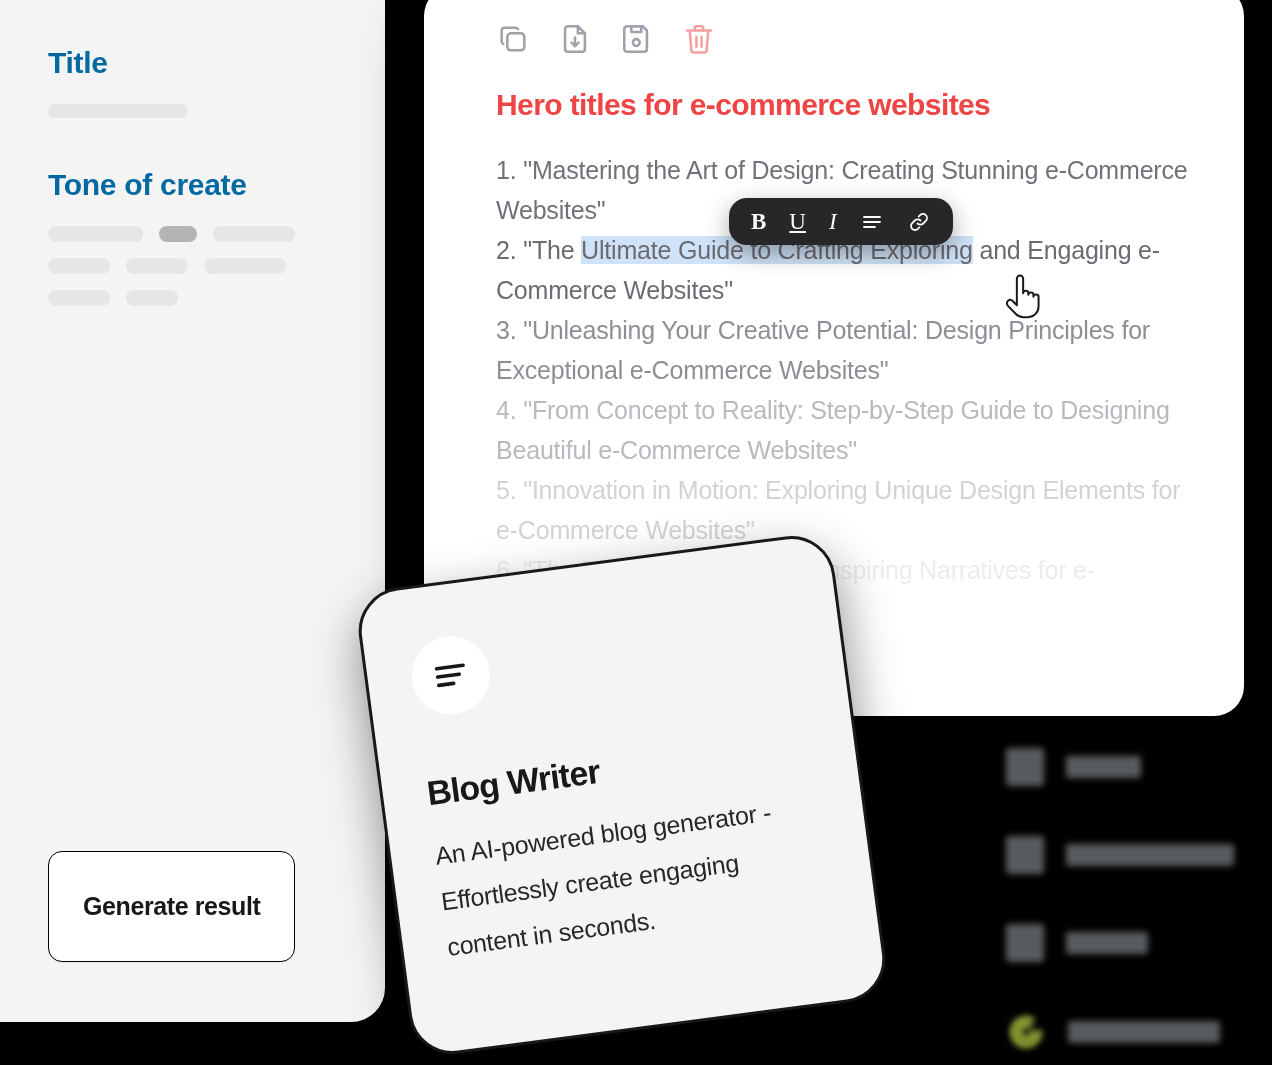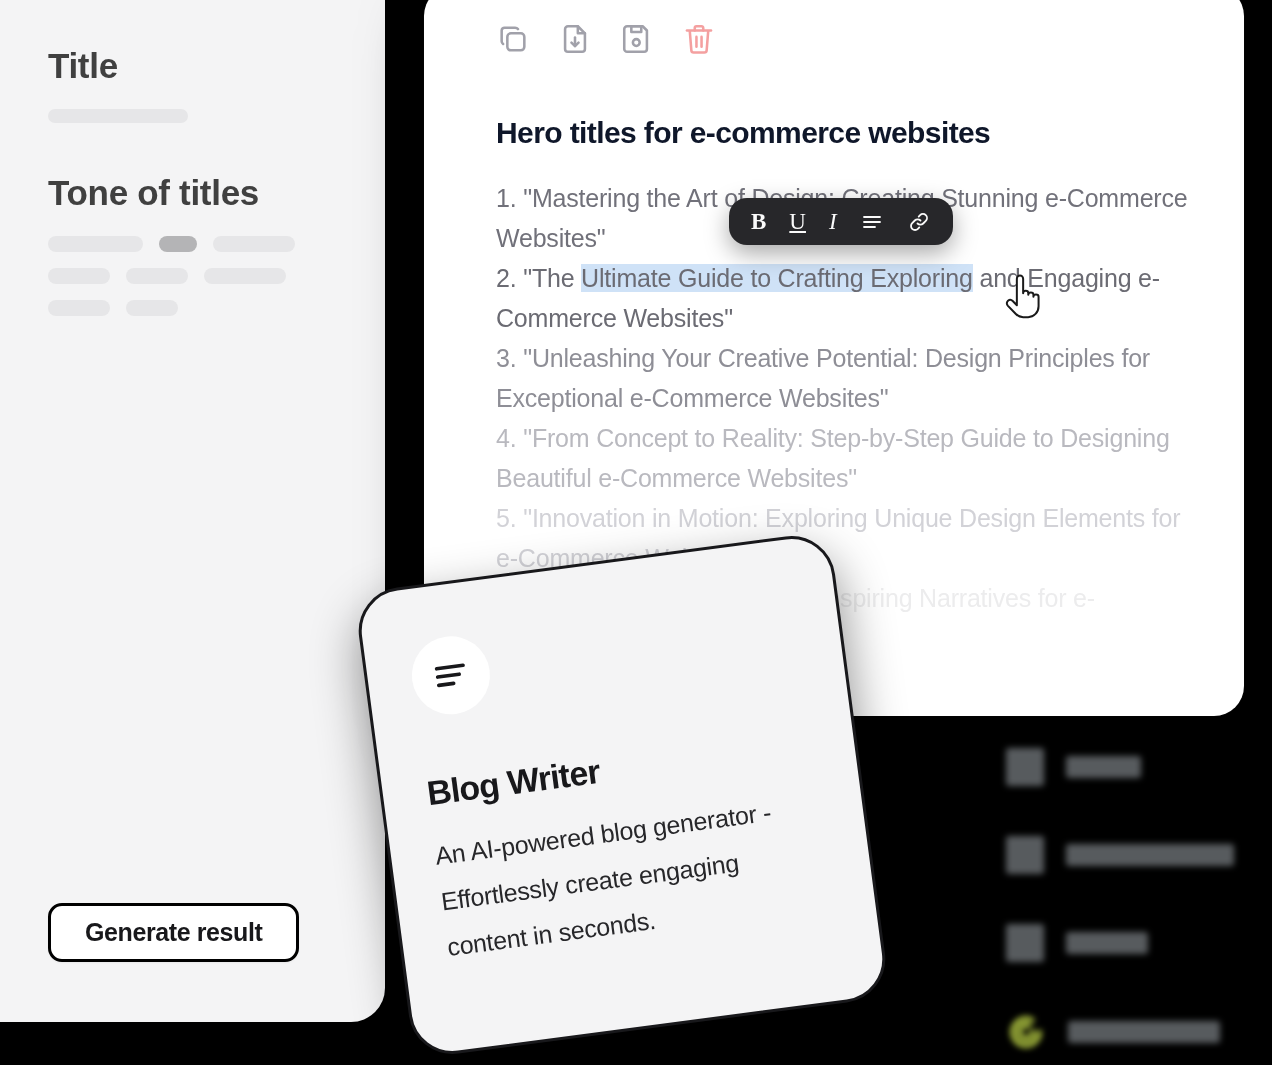"Title" .field-label { color: #404040 -> #0369a1; font-size: 35px -> 30px }
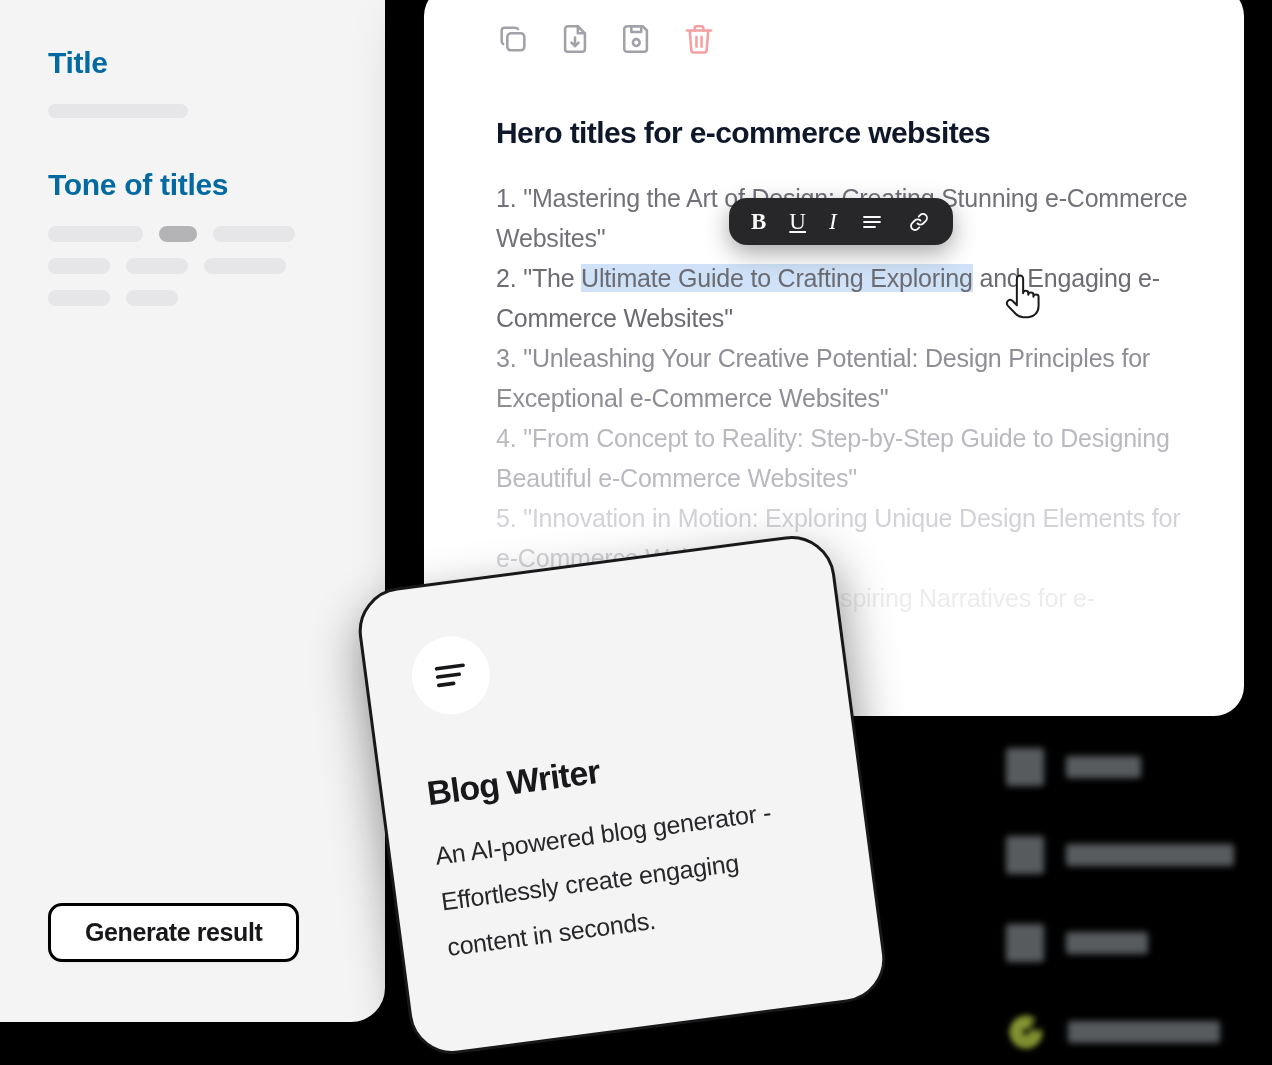"Hero titles for e-commerce websites" .doc-title { color: #0f172a -> #ef4444; margin-top: 60px -> 32px }
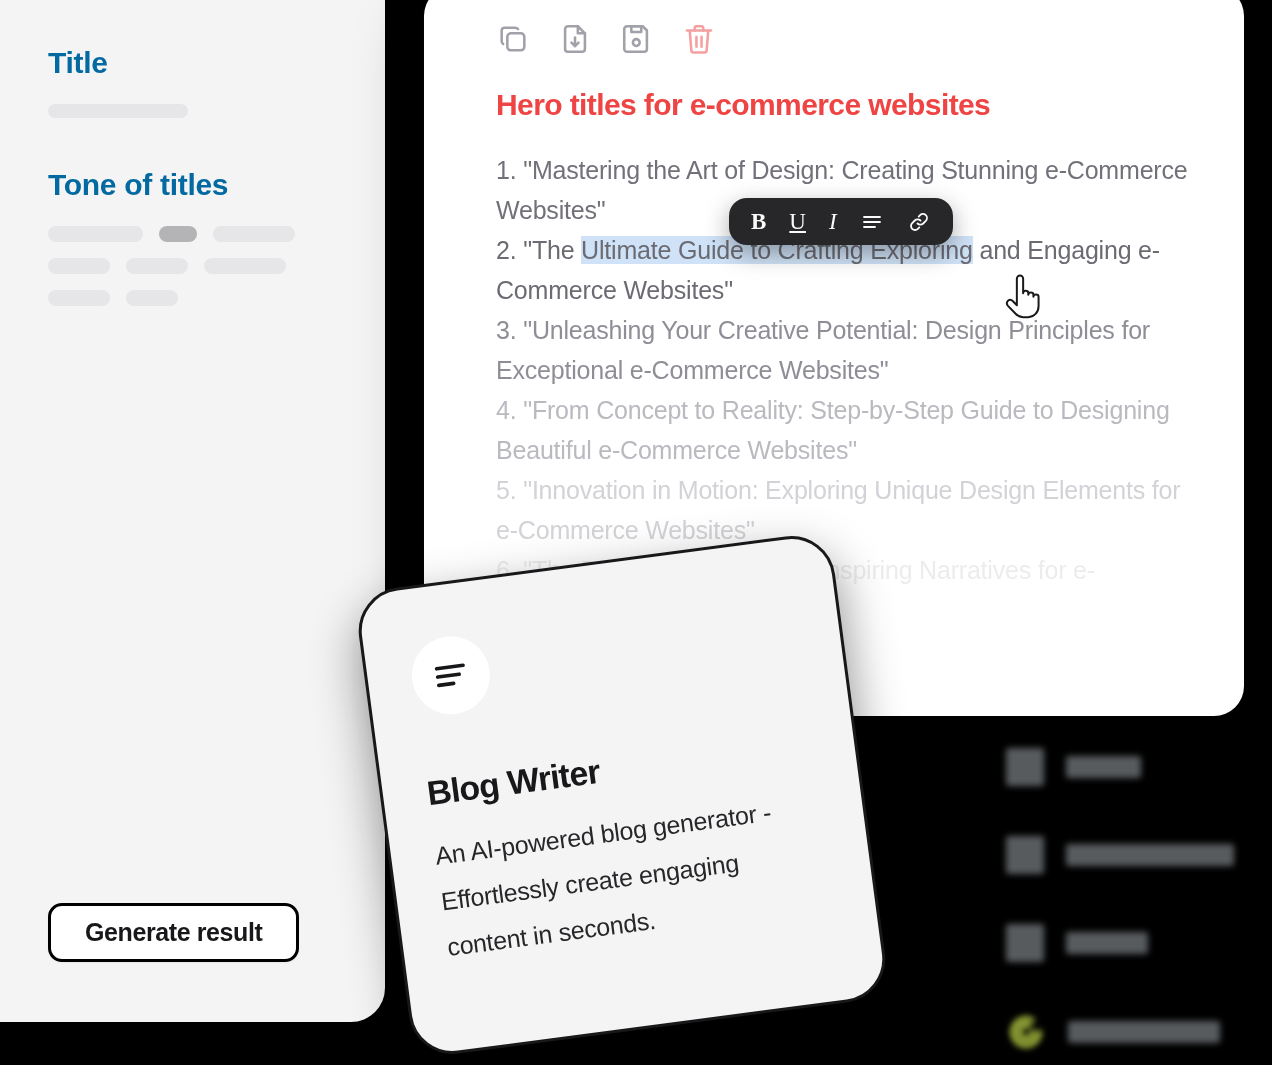"Tone of titles" div.field-label { text: titles -> create }
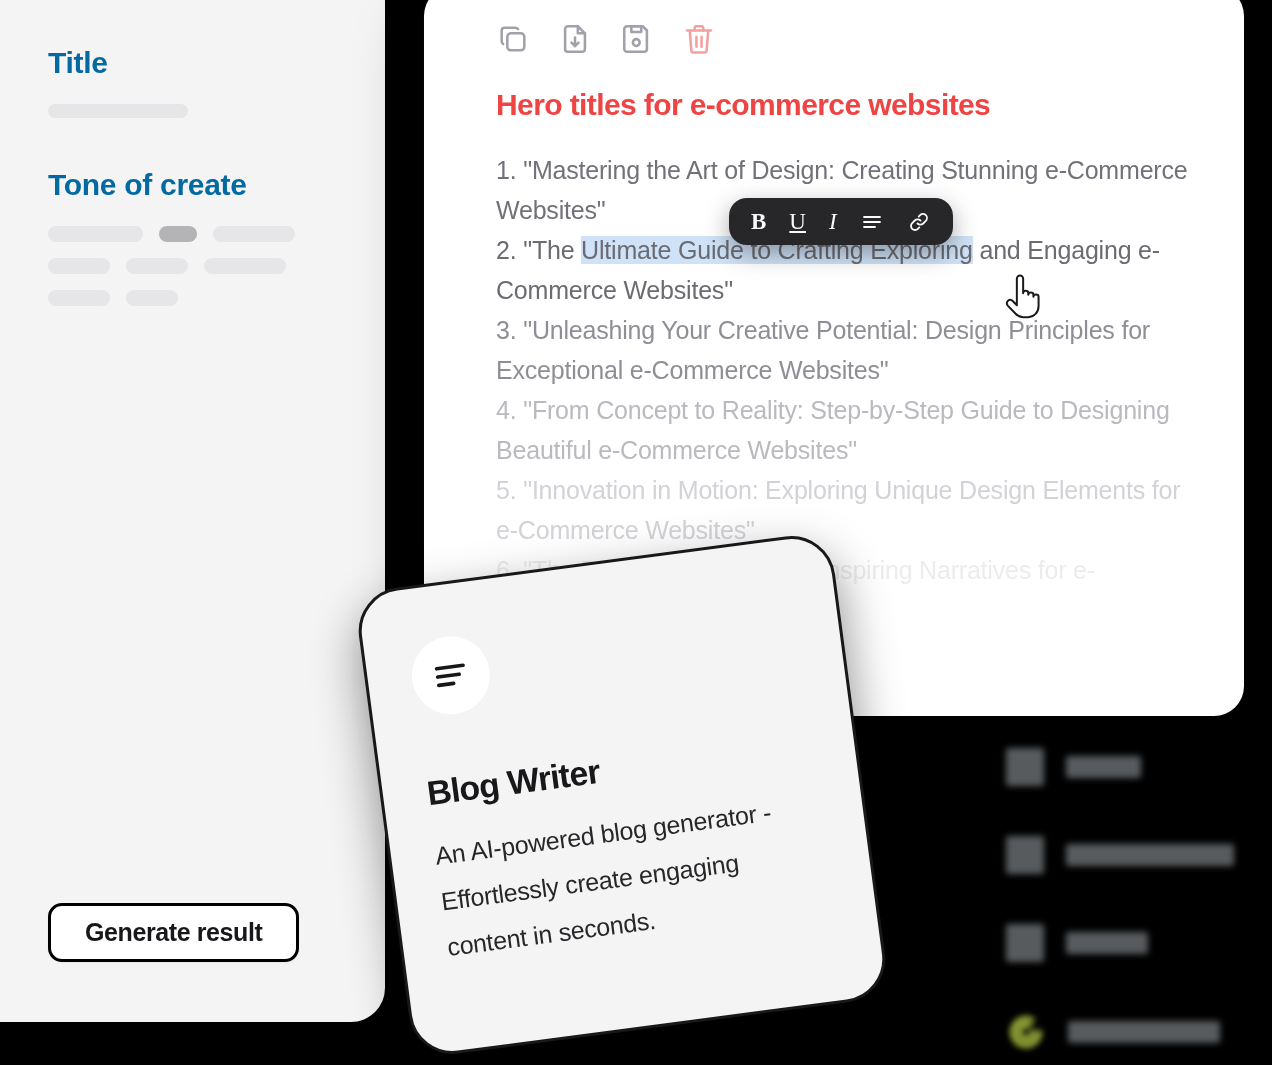"Generate result" .gen-btn { border: 3px solid #000000 -> 1px solid #000000; padding: 12px 34px -> 40px 34px }
